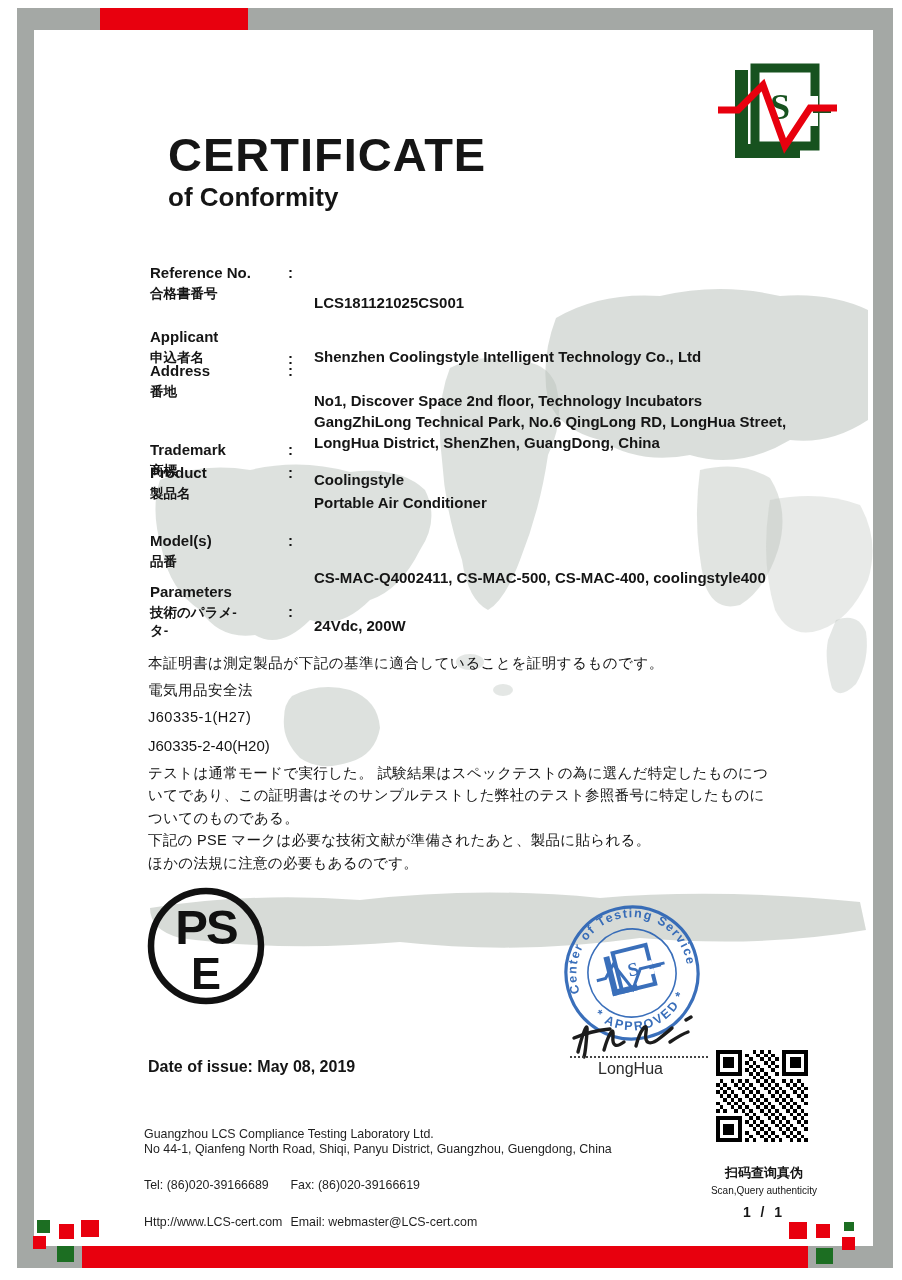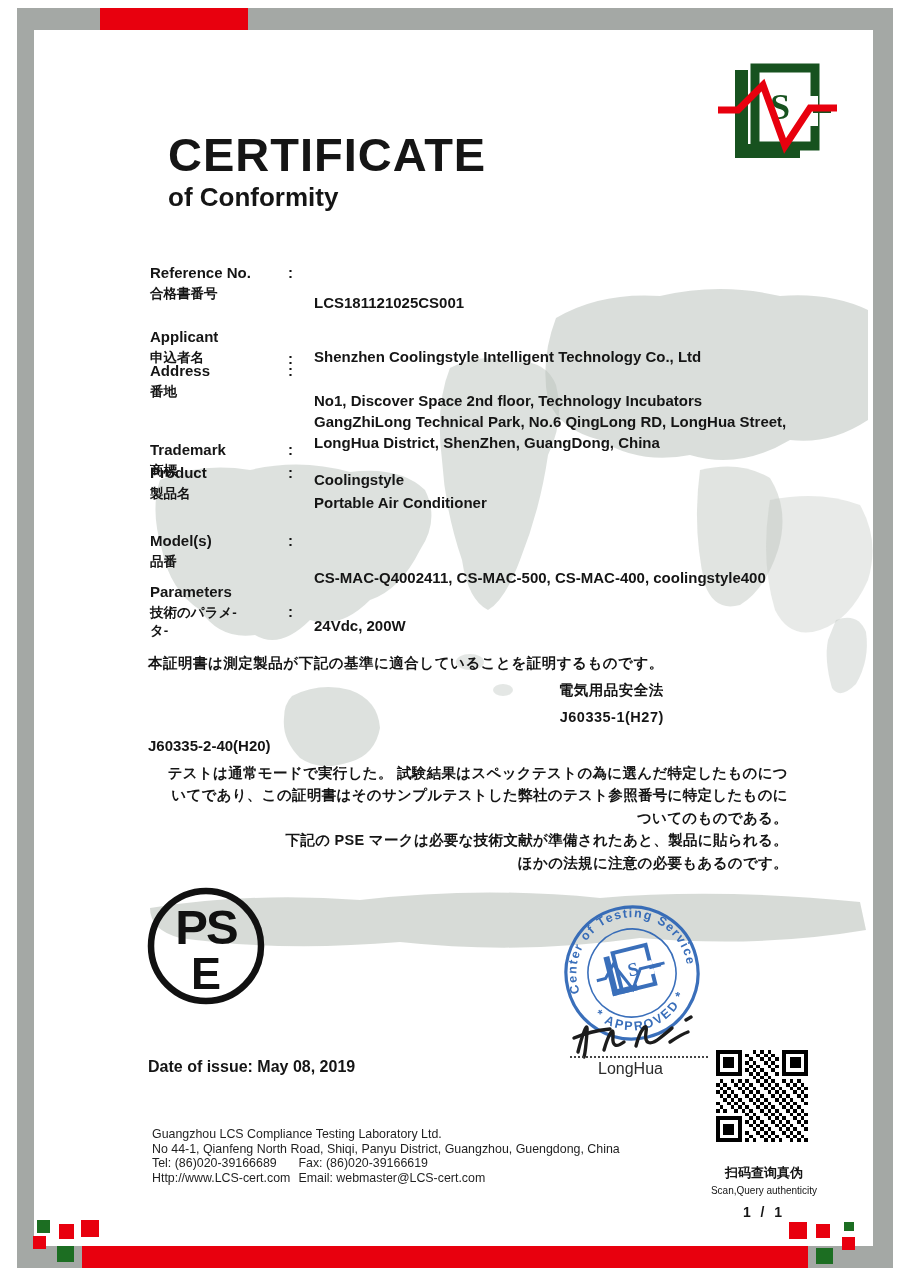"本証明書は測定製品が下記の基準に適合していることを証明するものです。" .jp-block { font-weight: bold -> normal; text-align: right -> none }
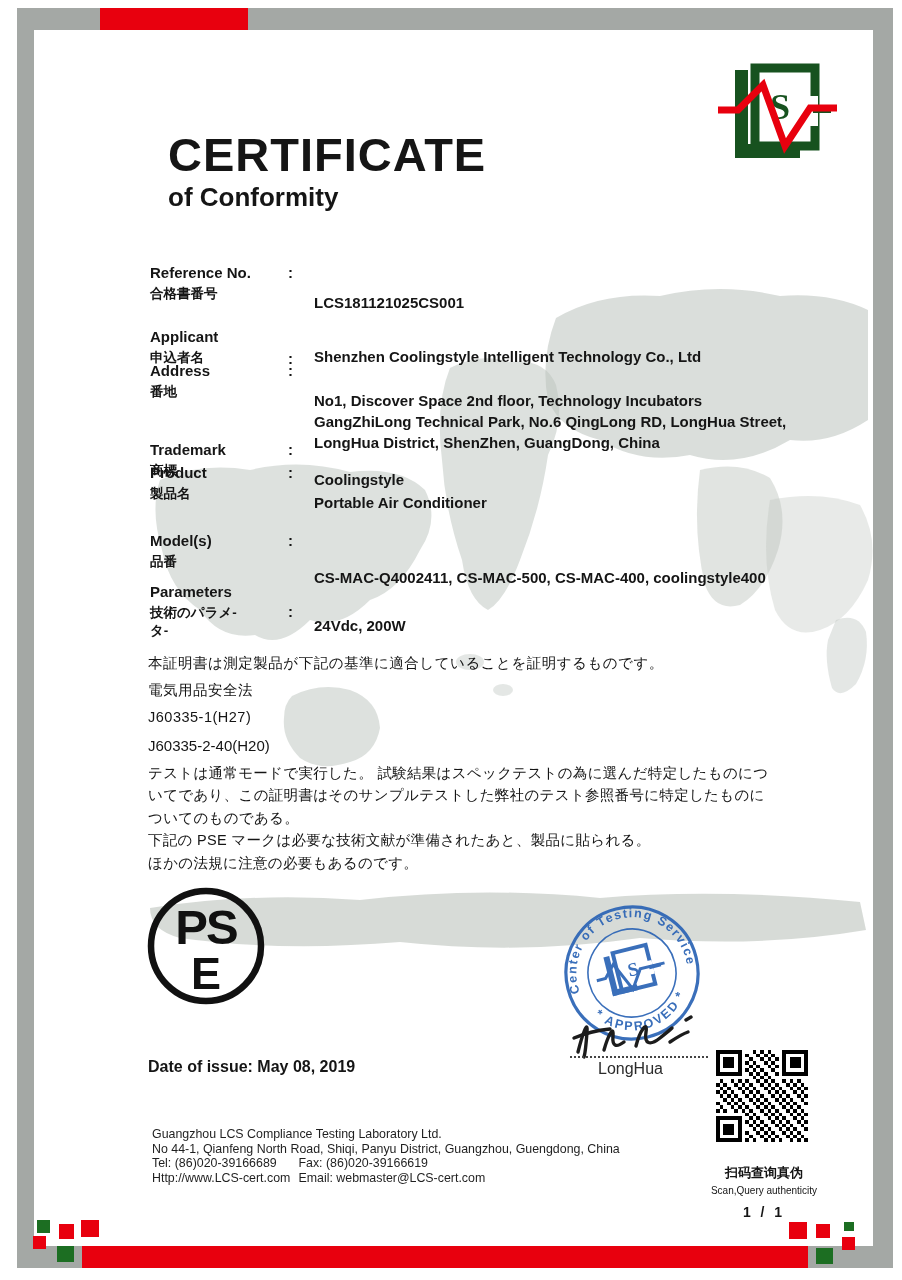"Guangzhou LCS Compliance Testing" .footer { left: 152px -> 144px }
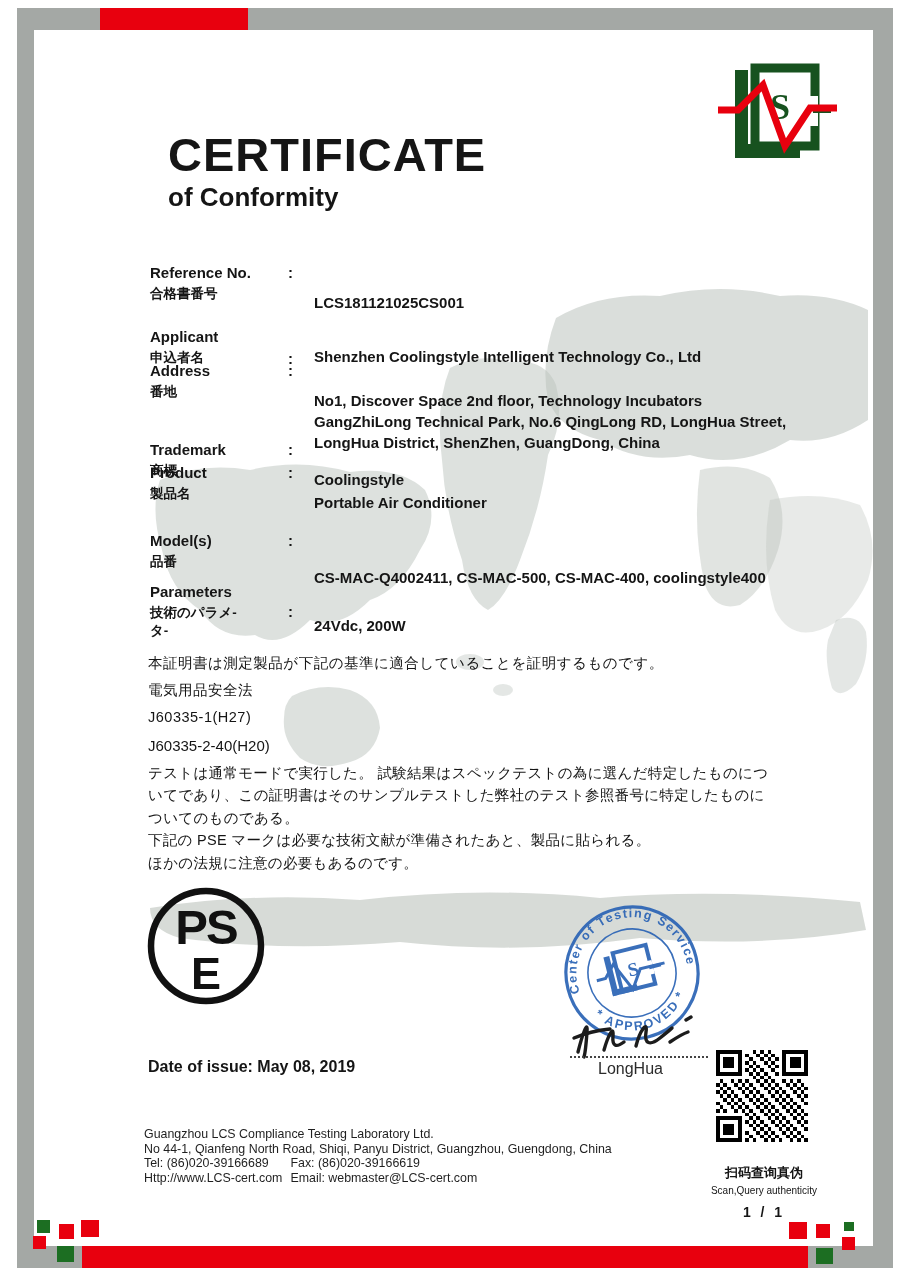"Tel: (86)020-39166689" .footer .col1 { margin-top: none -> 22px }
